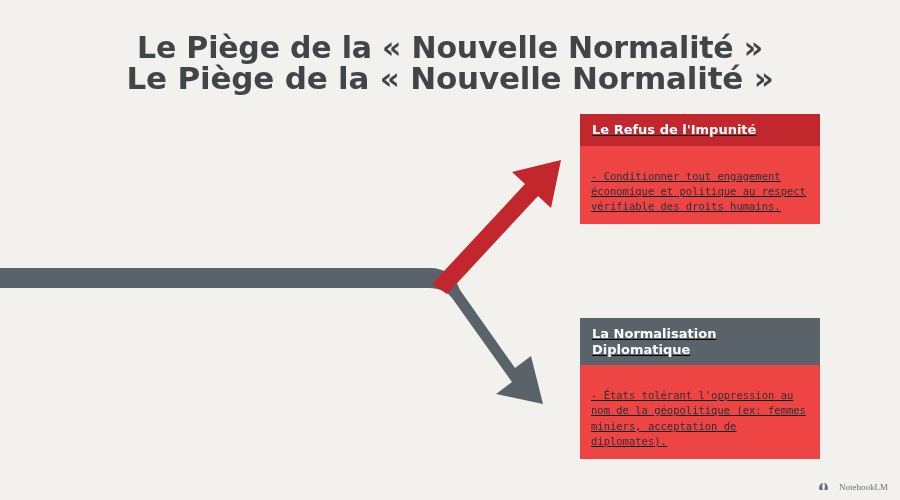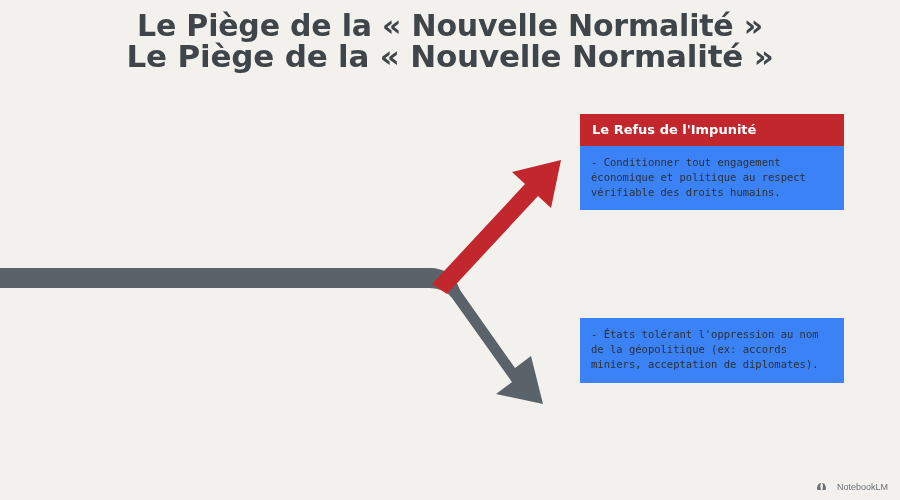"Le Piège de la «" .title-block { top: 10px -> 32px }
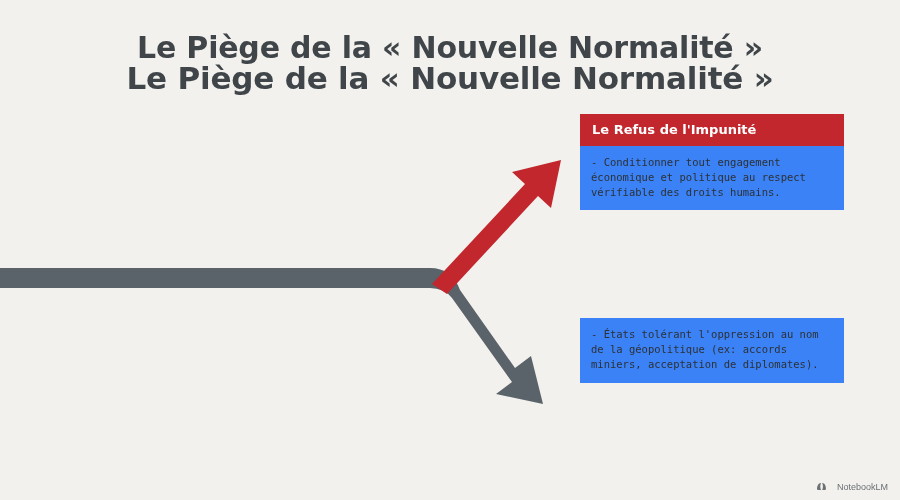"Le Refus de l'Impunité" .card { text-decoration: none -> underline; width: 264px -> 240px }
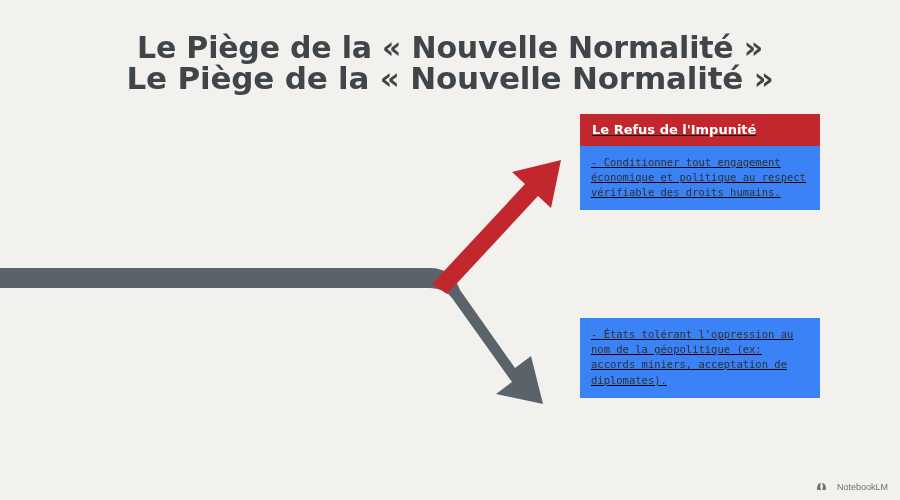"- Conditionner tout engagement" .card-body { background: #3b82f6 -> #ef4444; padding: 9px 11px 10px 11px -> 23px 11px 10px 11px }
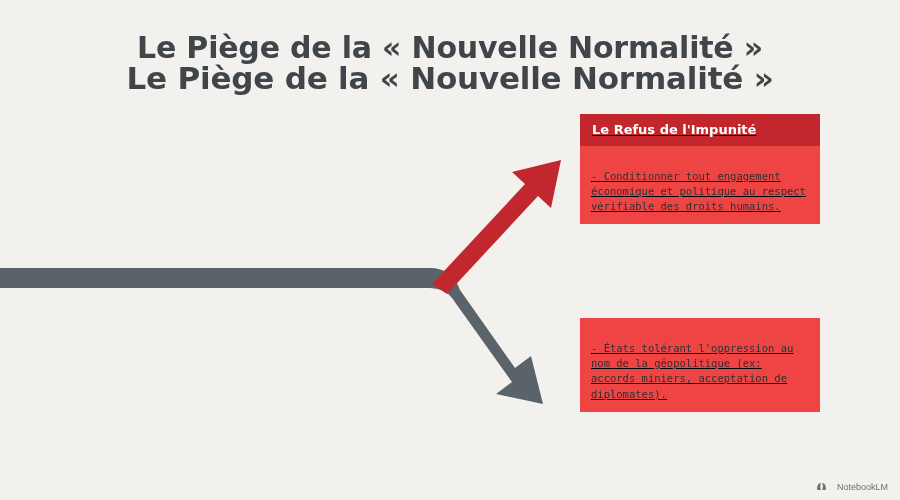"La Normalisation Diplomatique" div.card-header { html: none -> <div>La Normalisation Diplomatique</div> }
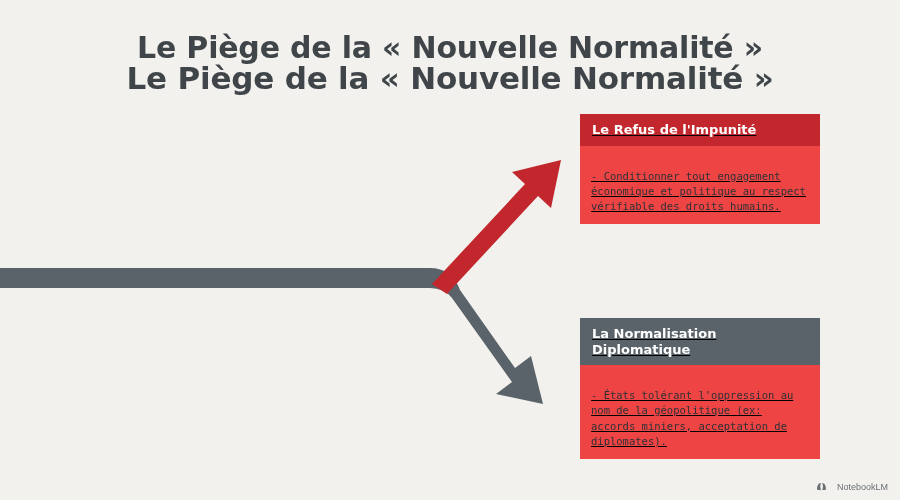"- États tolérant l'oppression au" p { text: accords -> femmes }
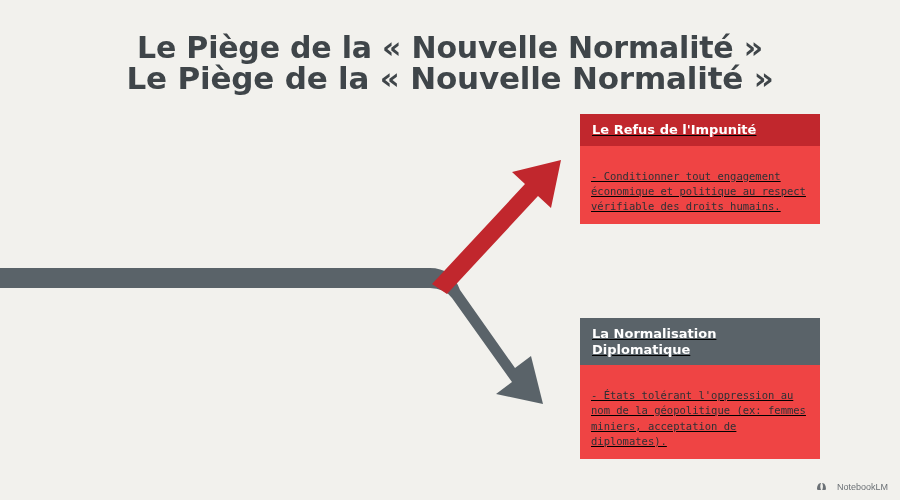"NotebookLM" .watermark { font-family: Liberation Sans, sans-serif -> Liberation Serif, serif }
